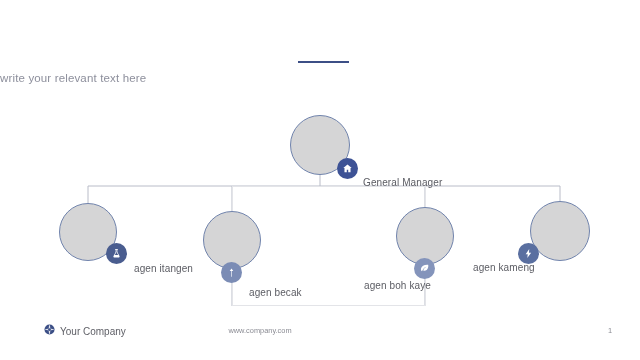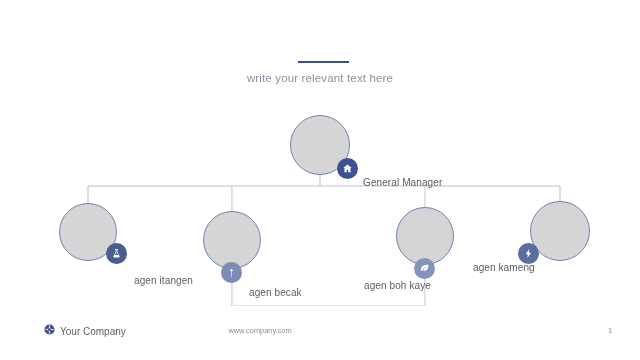"write your relevant text here" .title-text { text-align: center -> left }
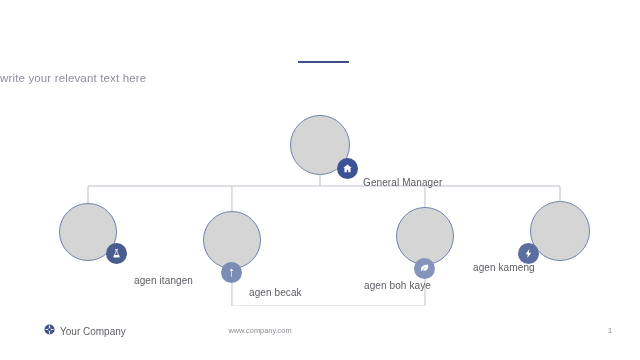"agen itangen" div.node-label { margin-top: 12px -> none }
